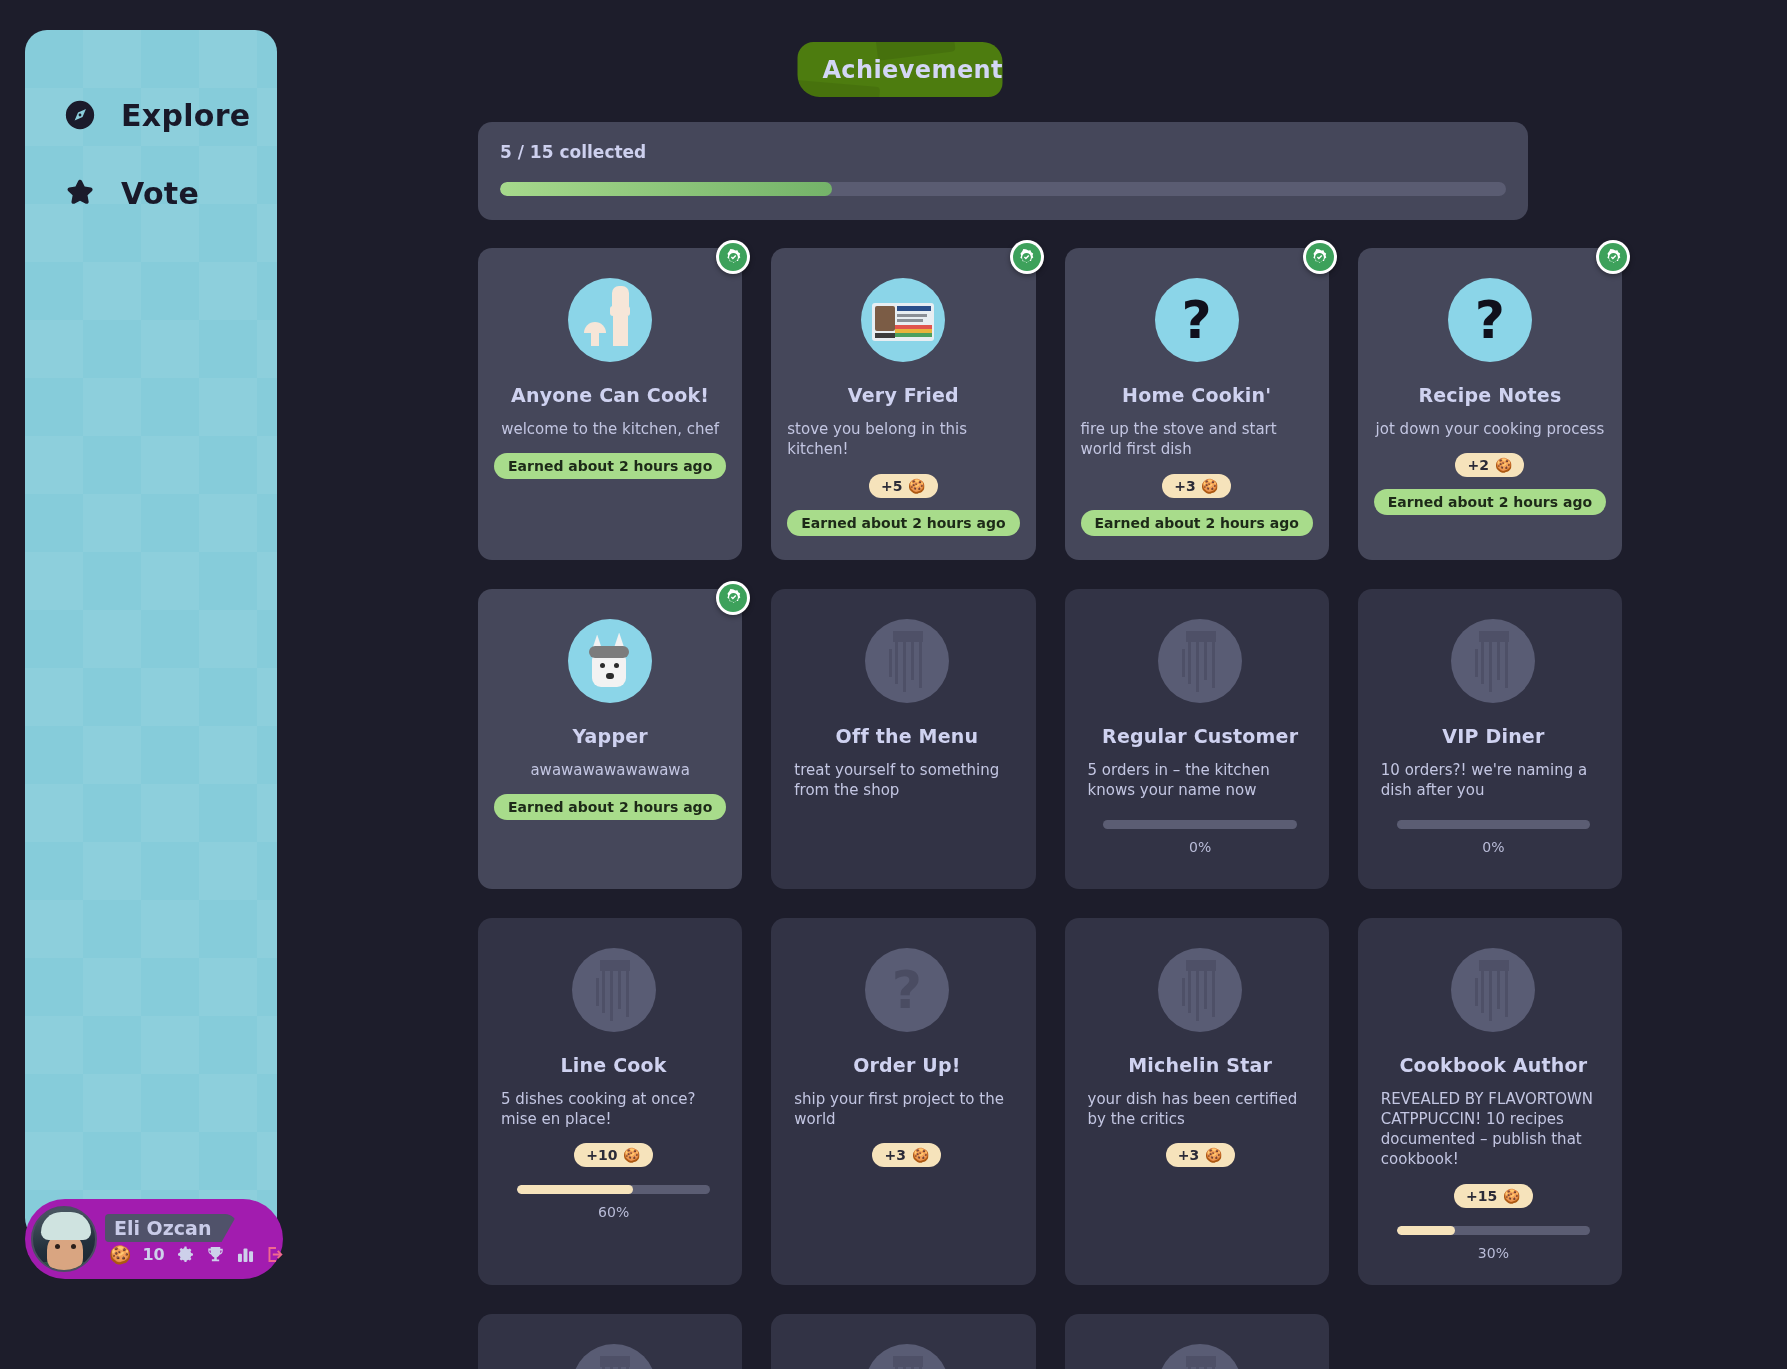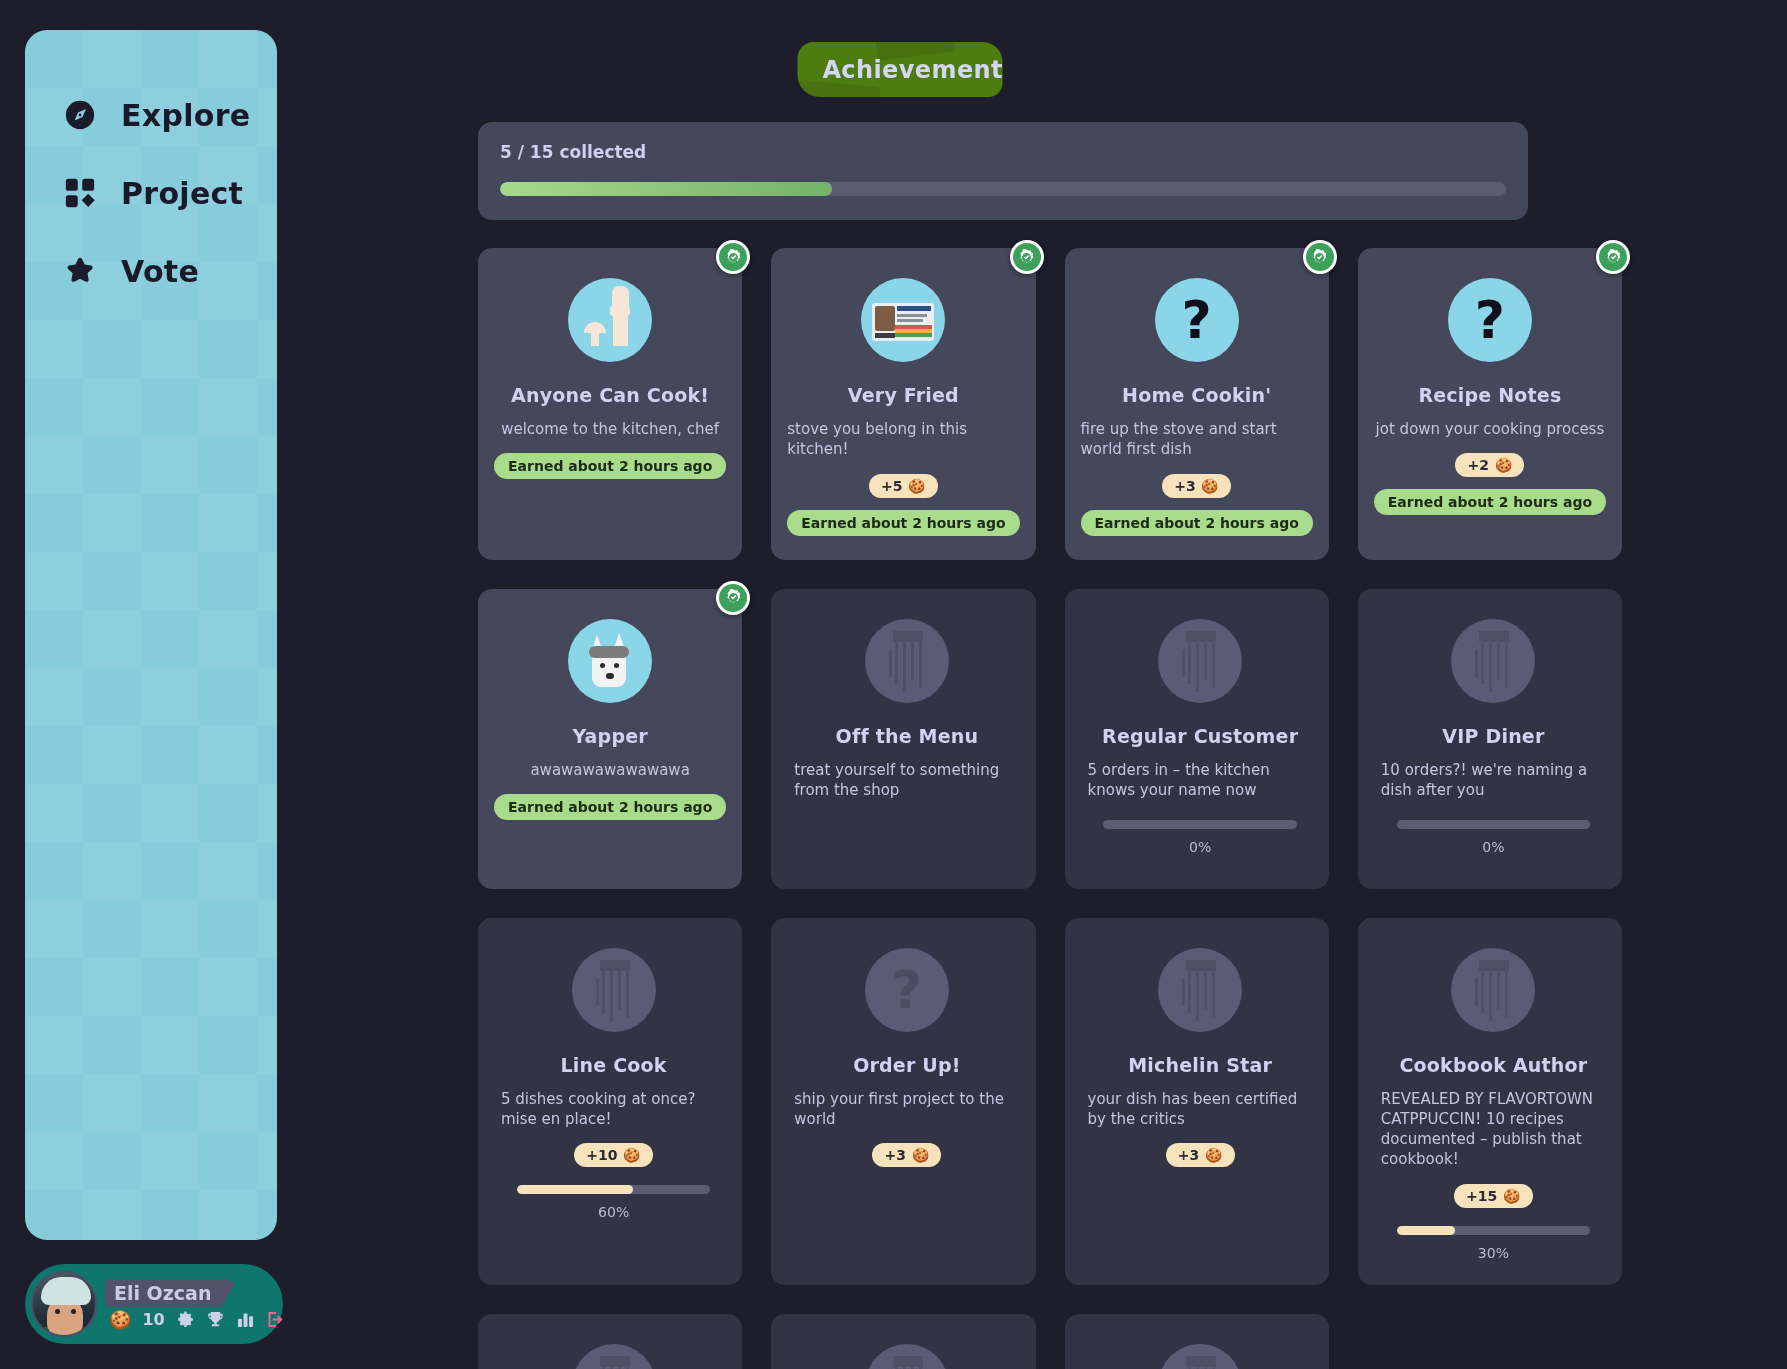"Project" div.nav-item { html: <div> <span> <svg> <rect></rect> <rect></rect> <rect></rect> <path></path> </svg> </span> <span>Project</span> </div> -> none }
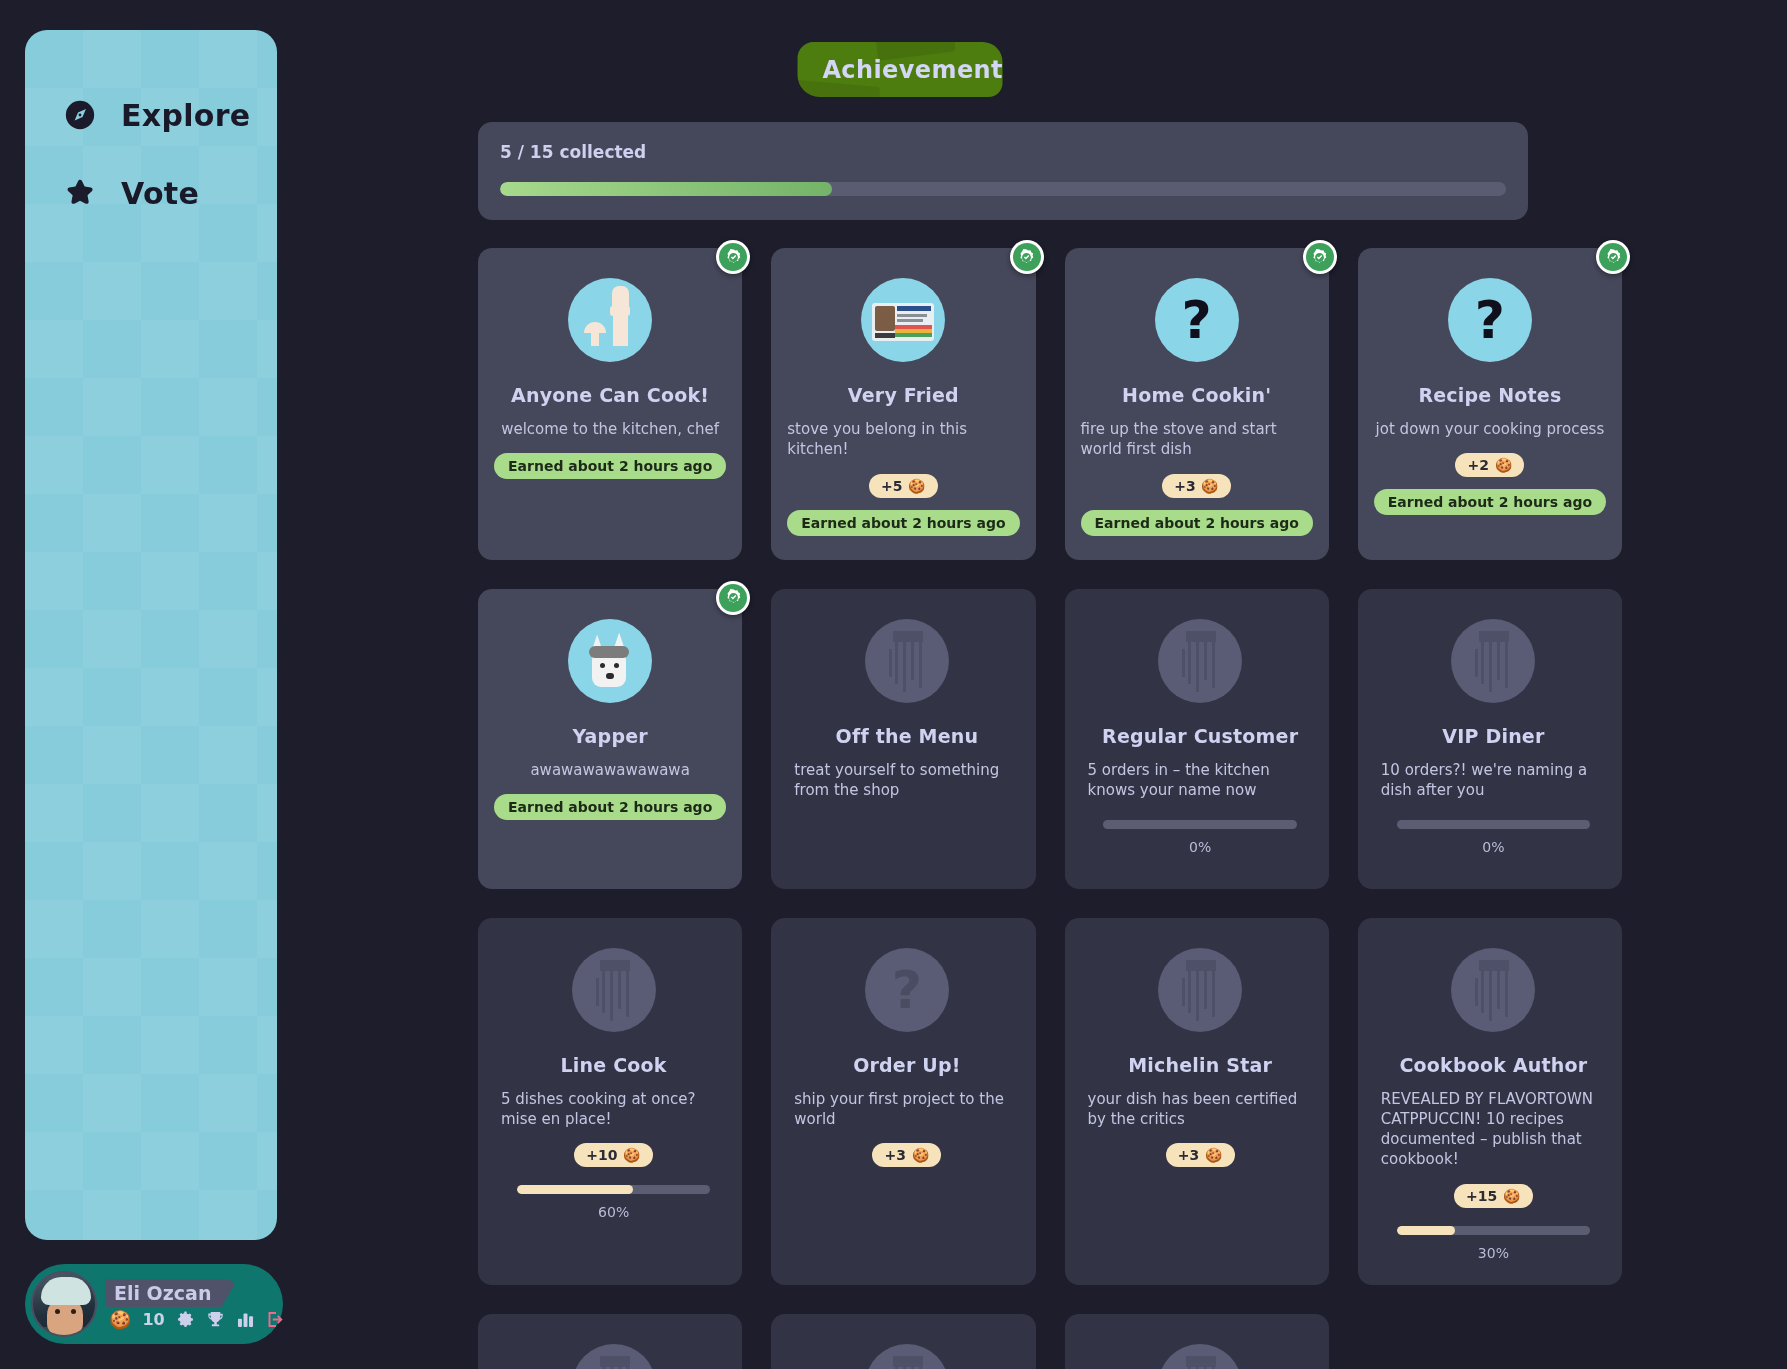"Eli Ozcan" .profile { background: #0f766e -> #a21caf; top: 1264px -> 1199px }
